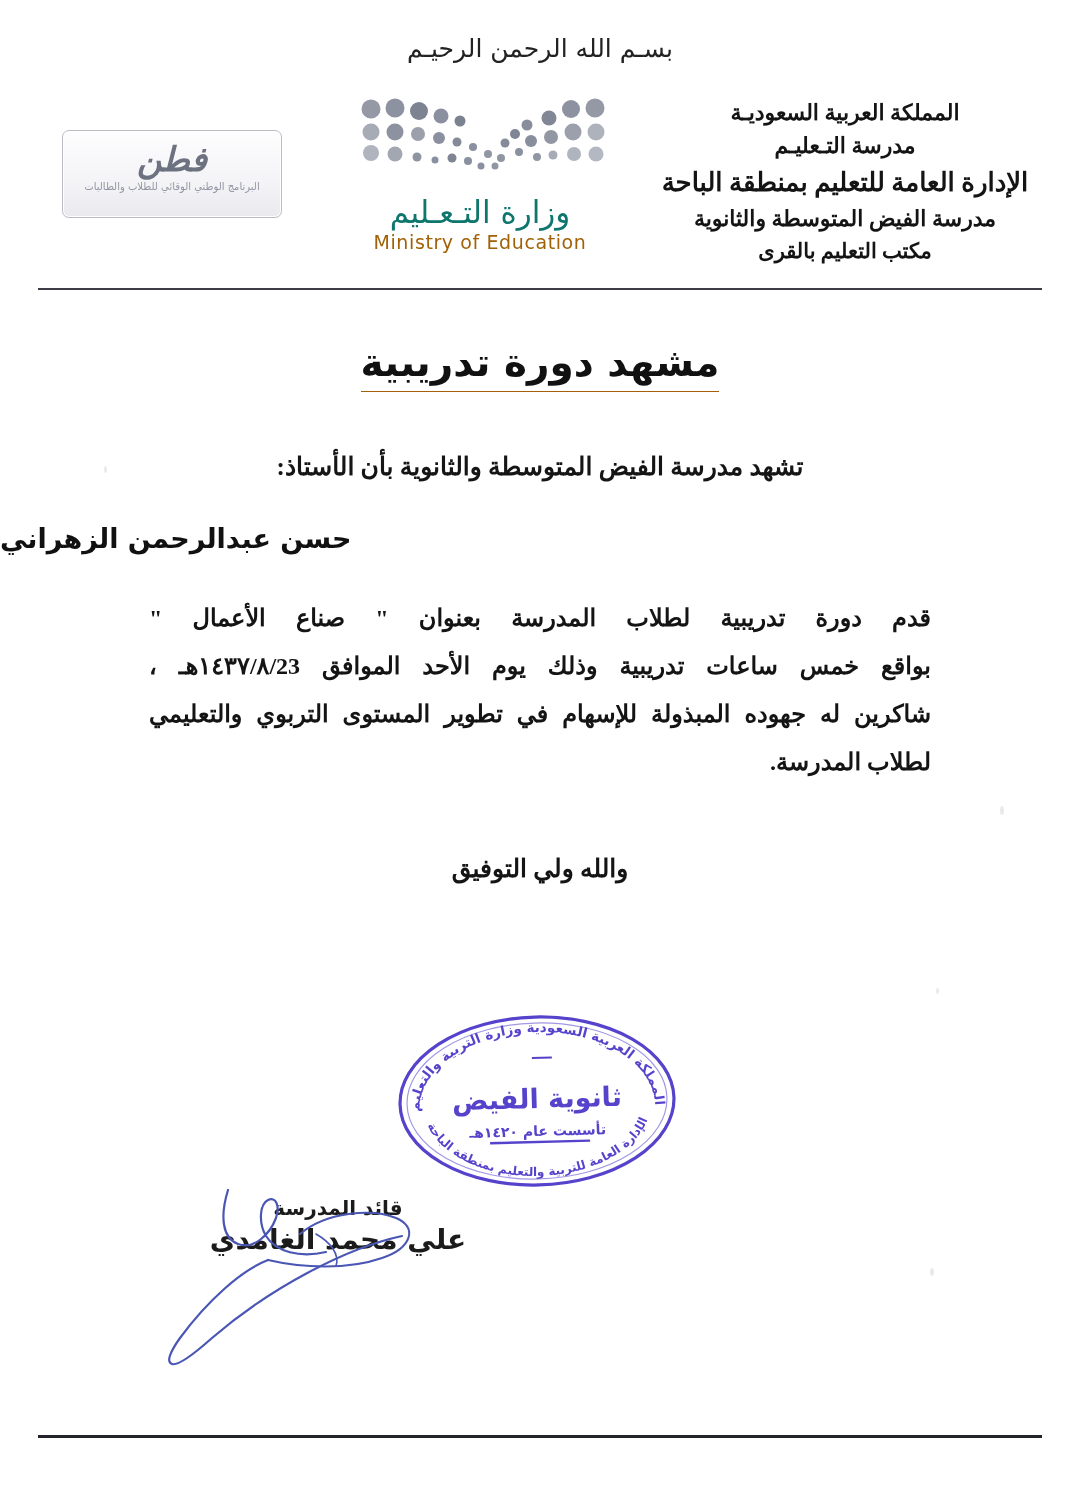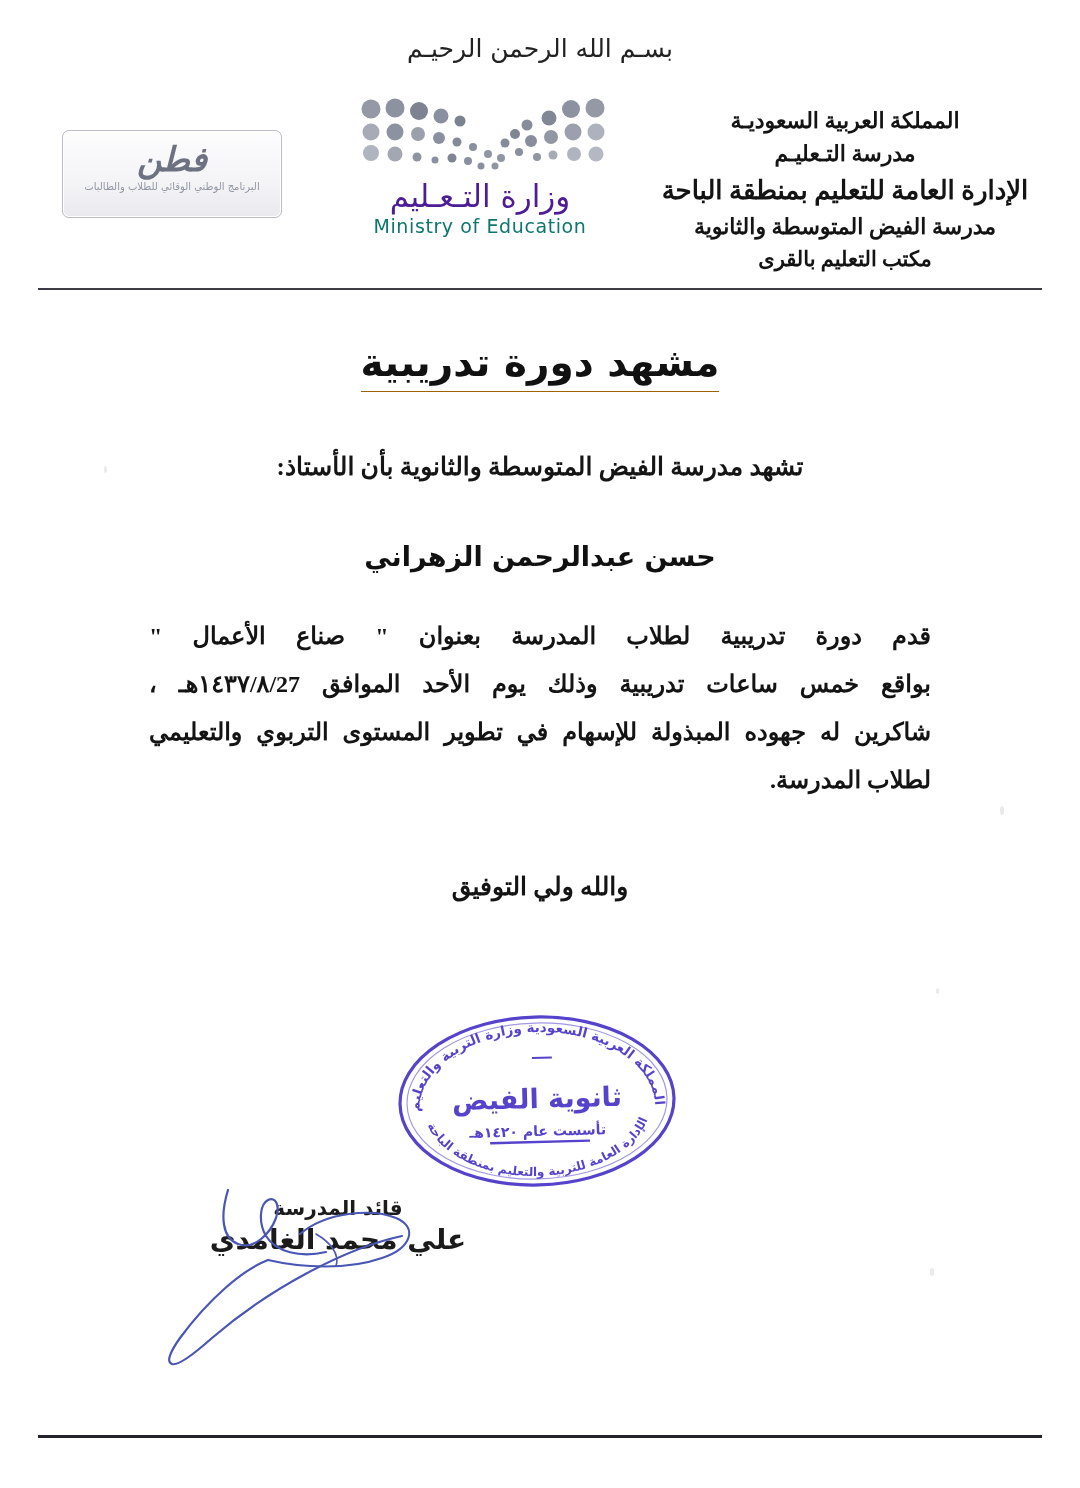"المملكة العربية السعوديـة" .org-block { top: 12px -> 4px }
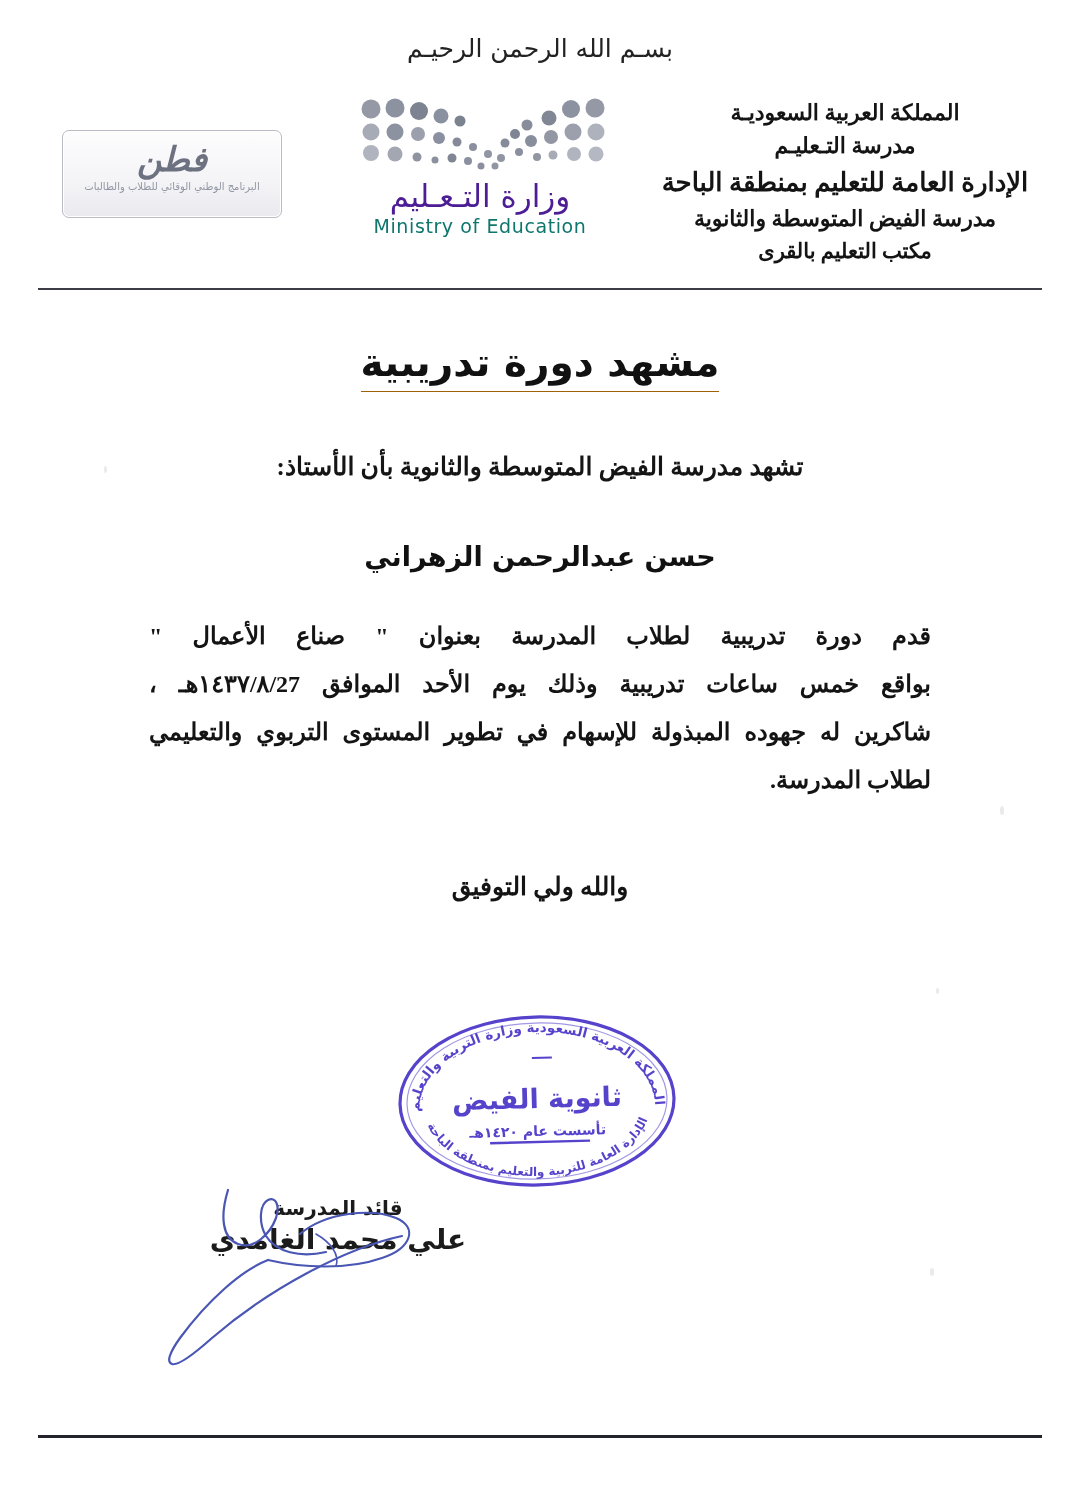"وزارة التـعـليم" .moe-ar { color: #4c1d95 -> #0f766e; margin-top: 4px -> 20px }
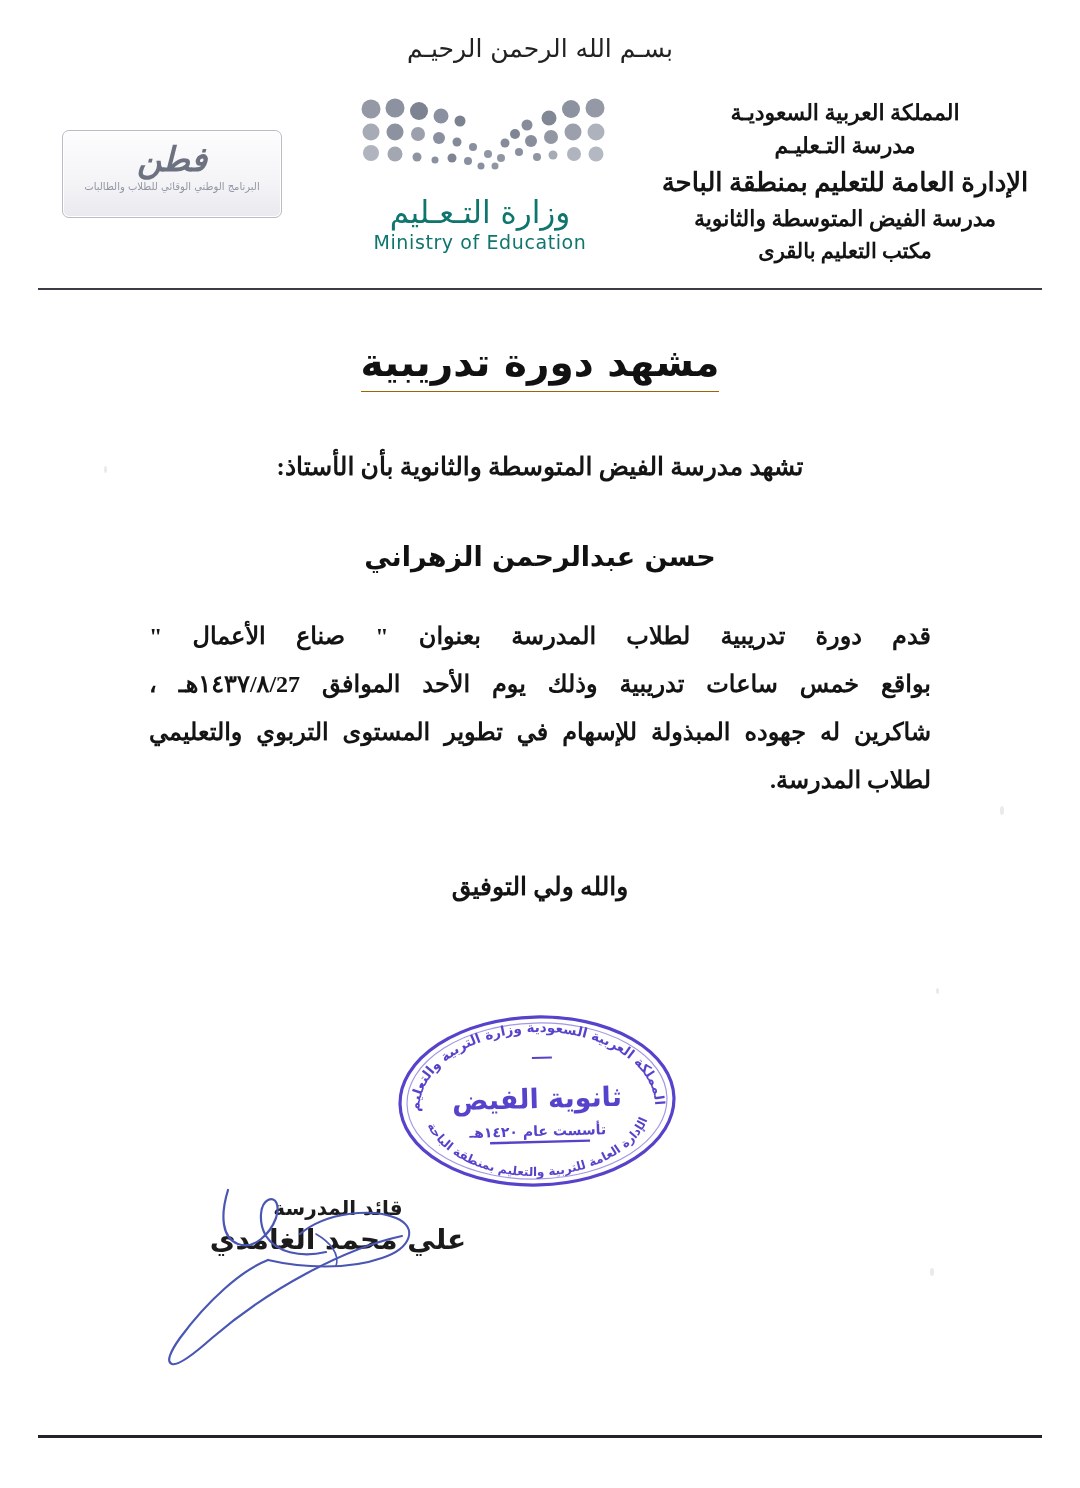"Ministry of Education" .moe-en { color: #0f766e -> #a16207 }
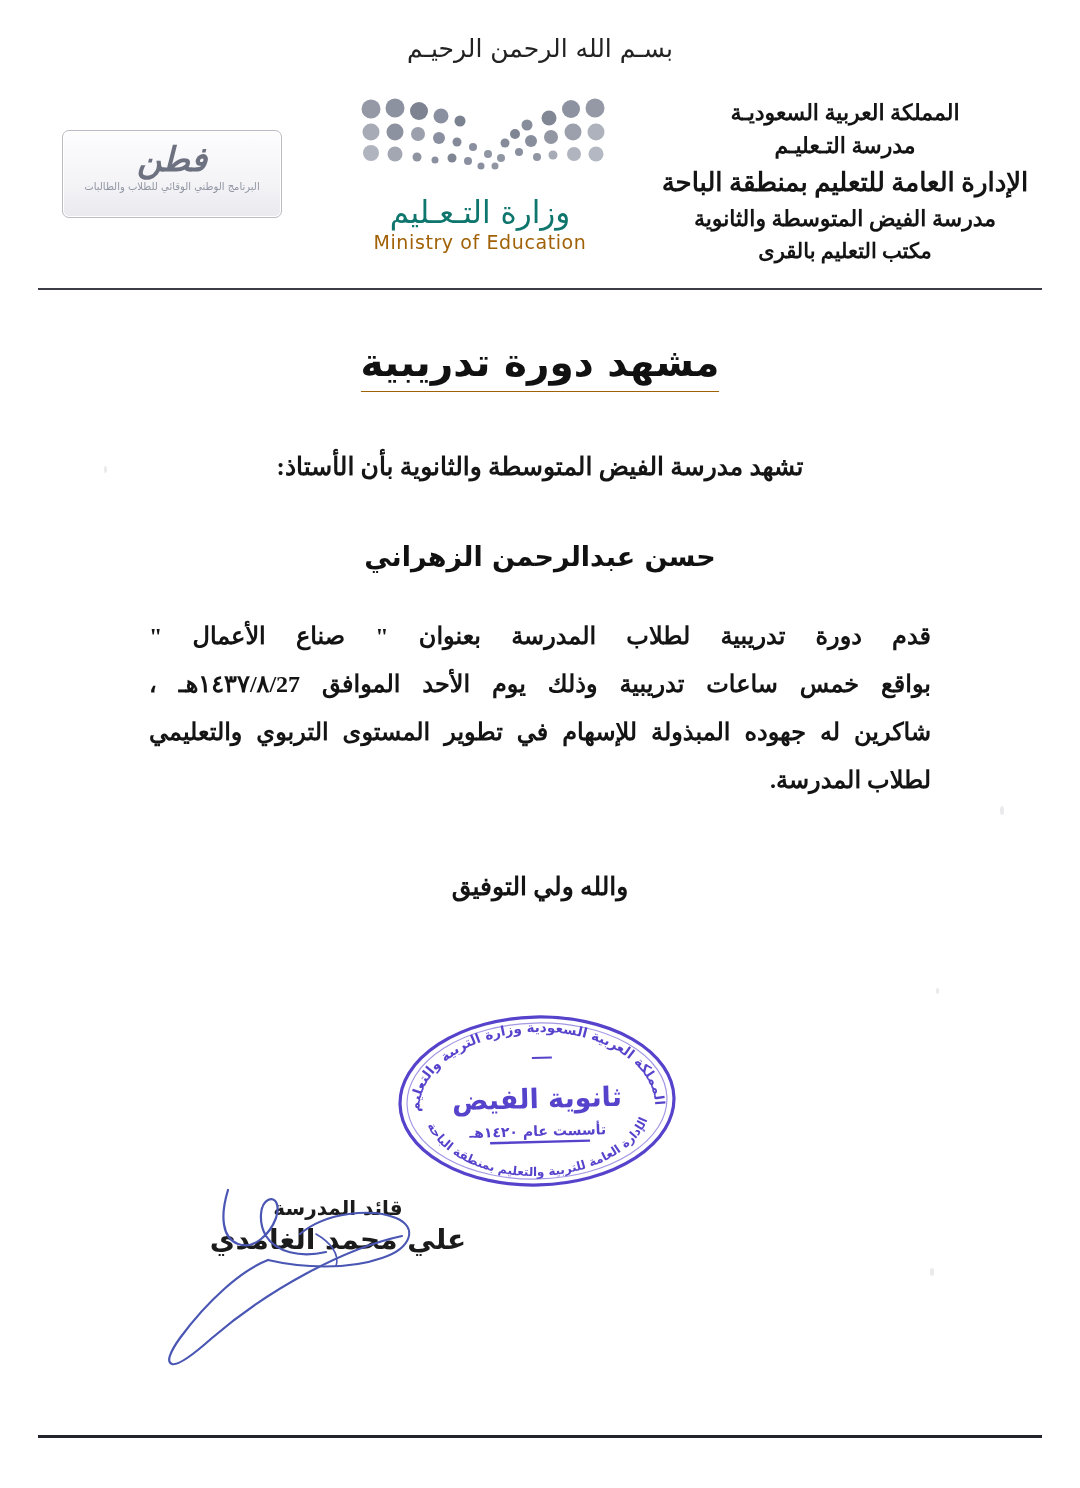"حسن عبدالرحمن الزهراني" .recipient-name { margin-top: 60px -> 42px; text-align: center -> left }
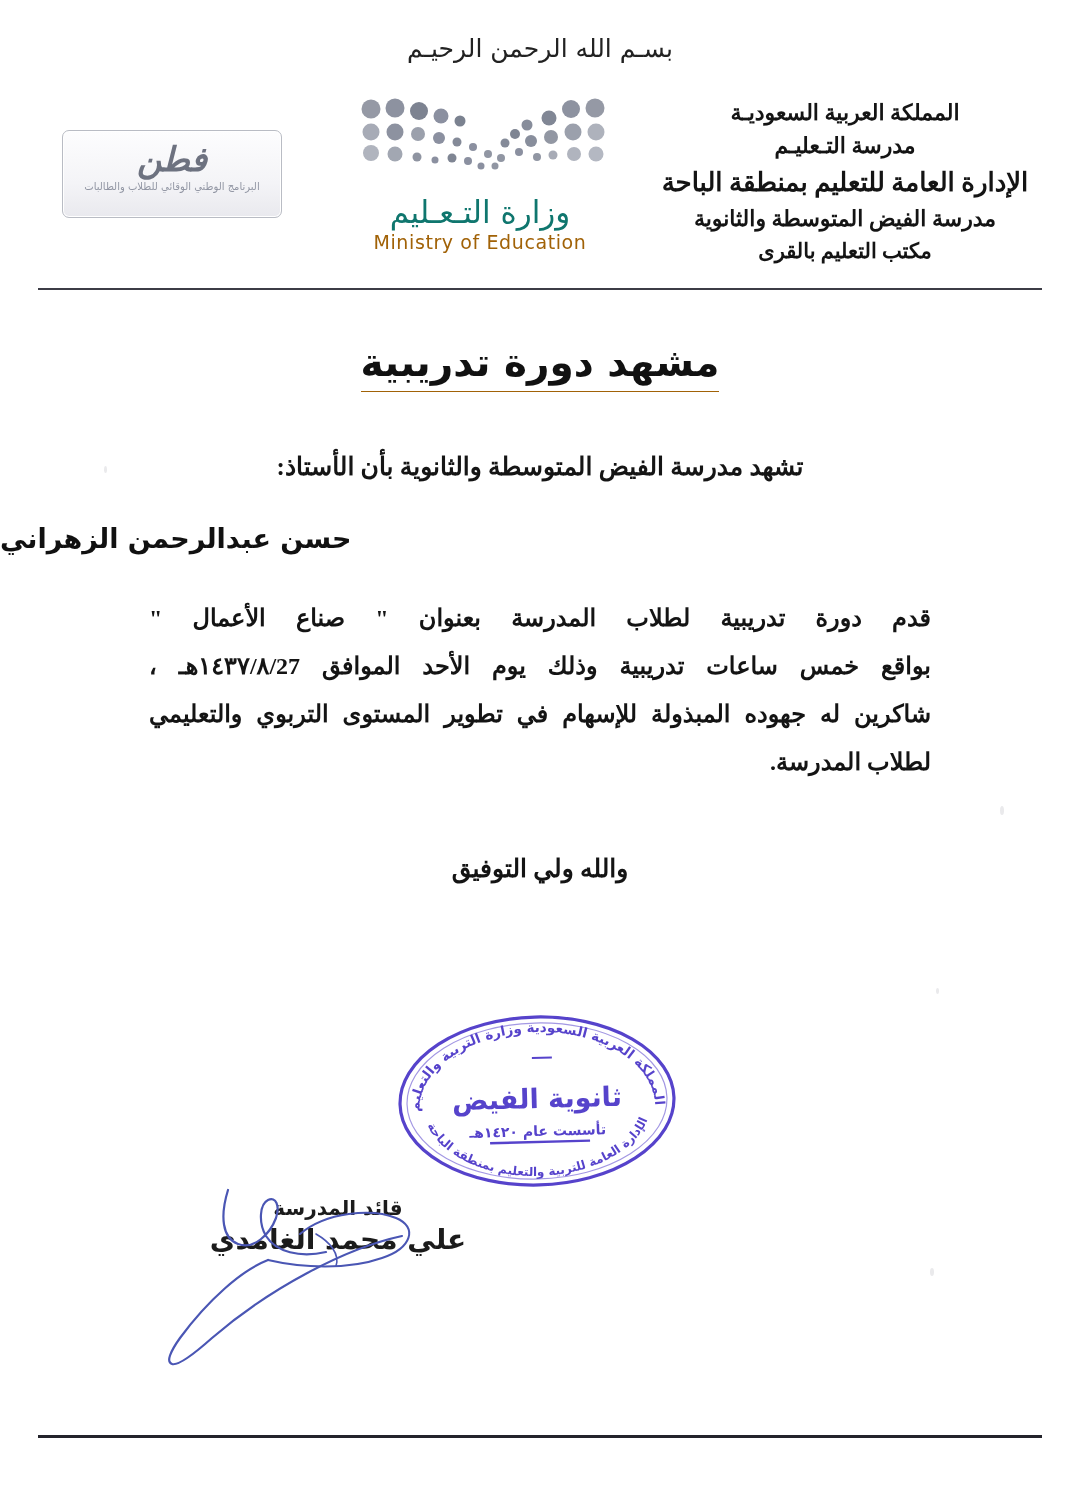"بواقع خمس ساعات تدريبية وذلك" span.p-line { text: ١٤٣٧/٨/27هـ -> ١٤٣٧/٨/23هـ }
